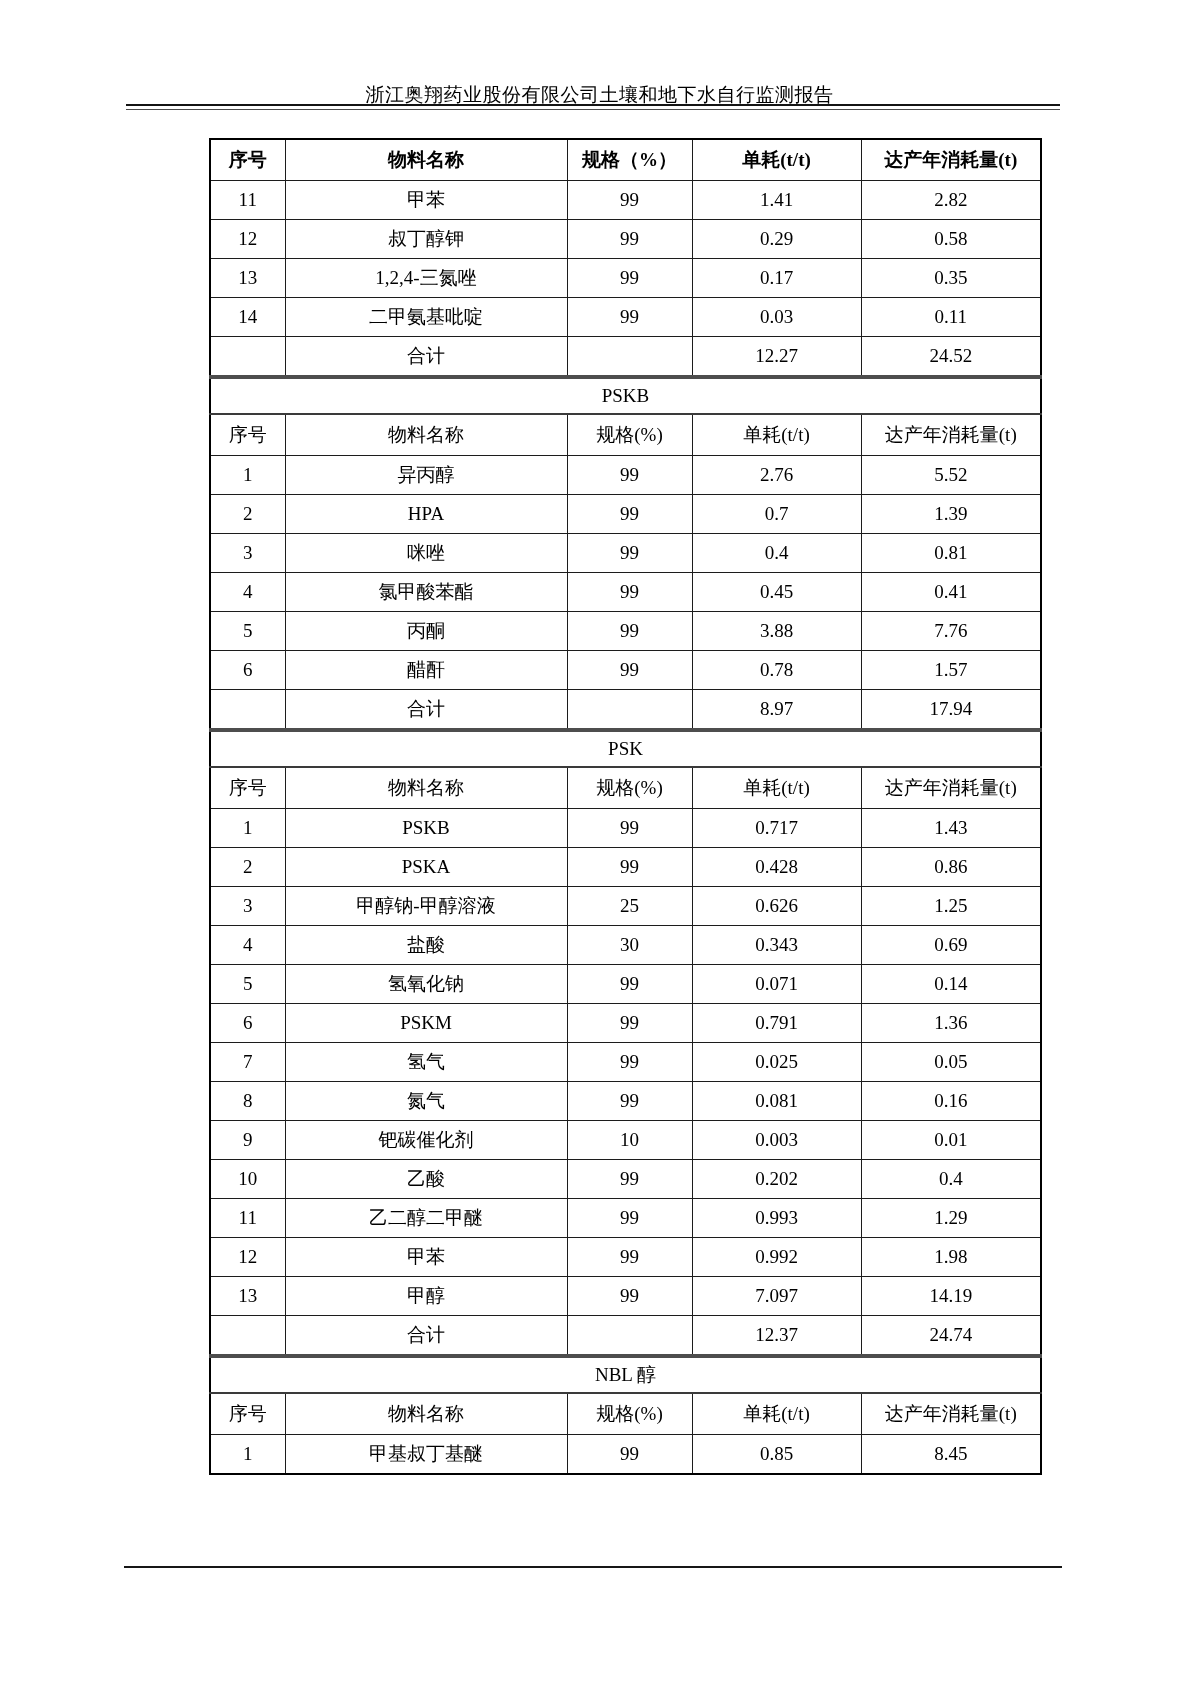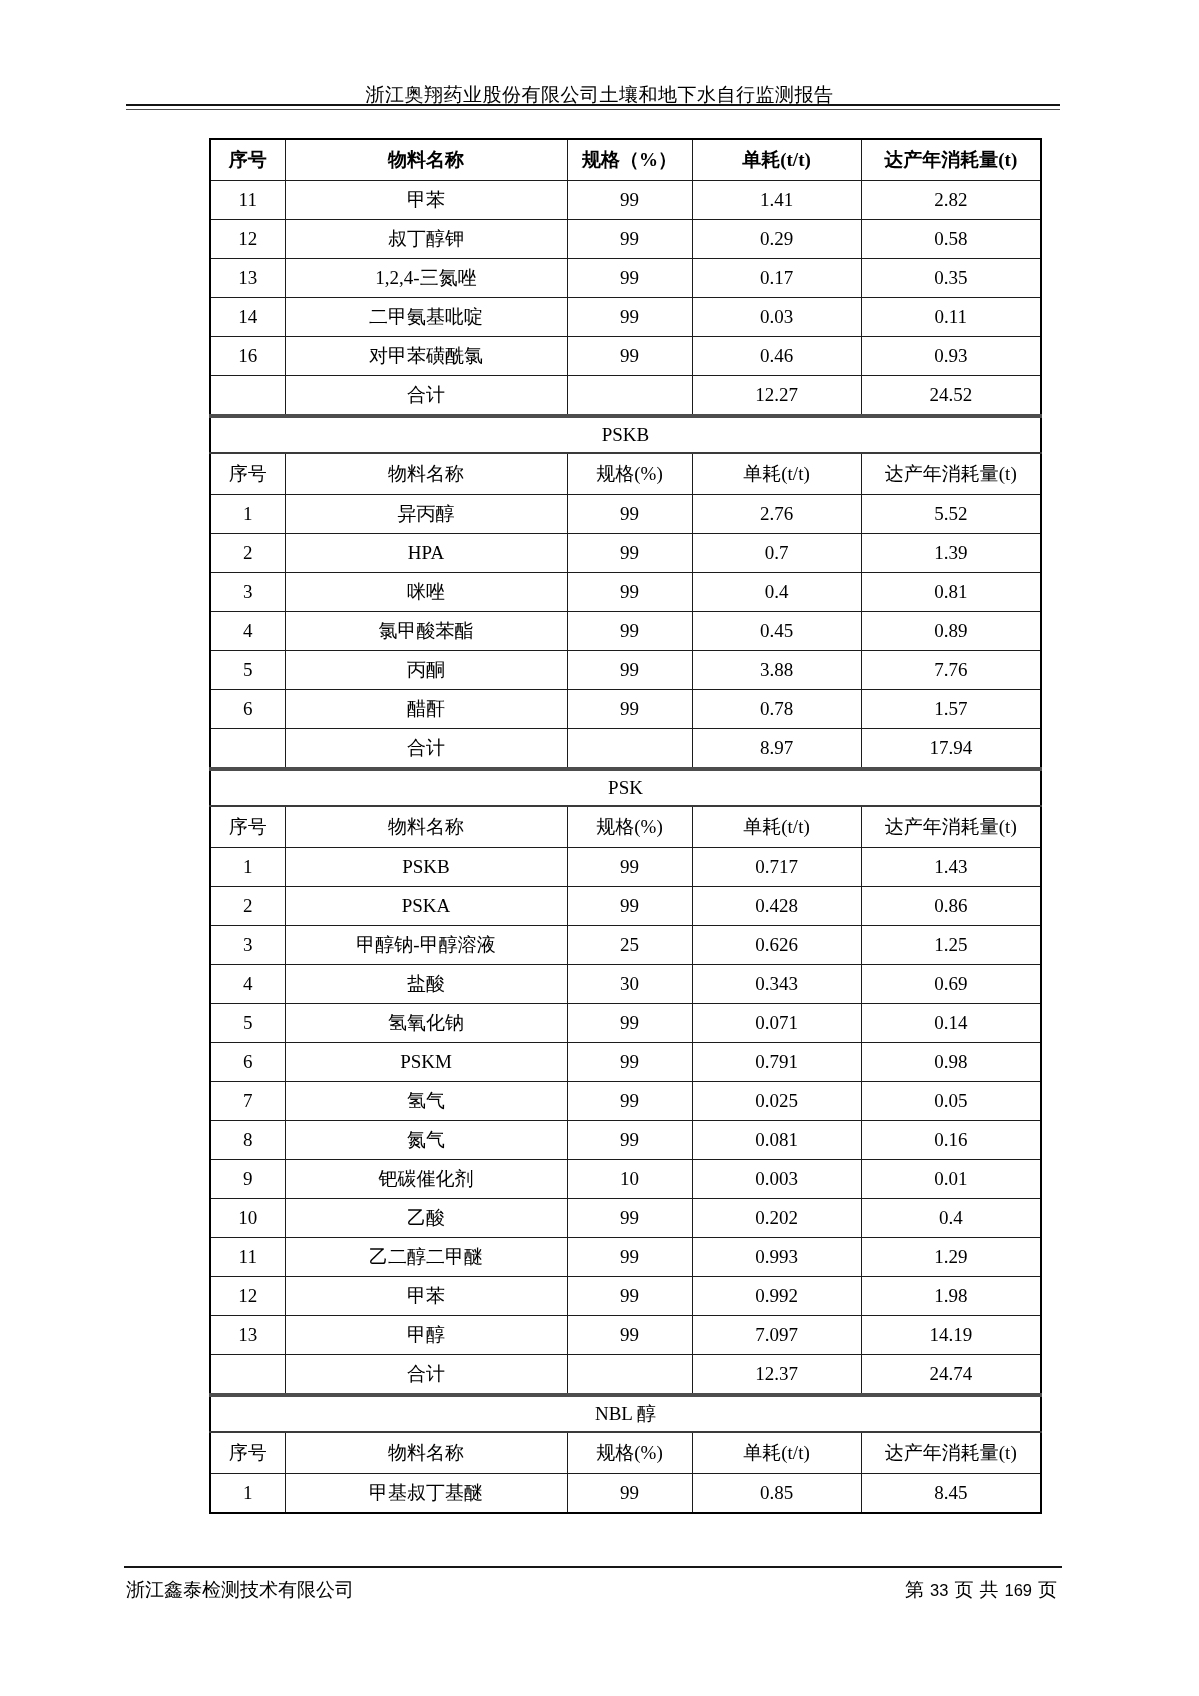"16" tr.row-data { html: <tr> <td>16</td> <td>对甲苯磺酰氯</td> <td>99</td> <td>0.46</td> <td>0.93</td> </tr> -> none }
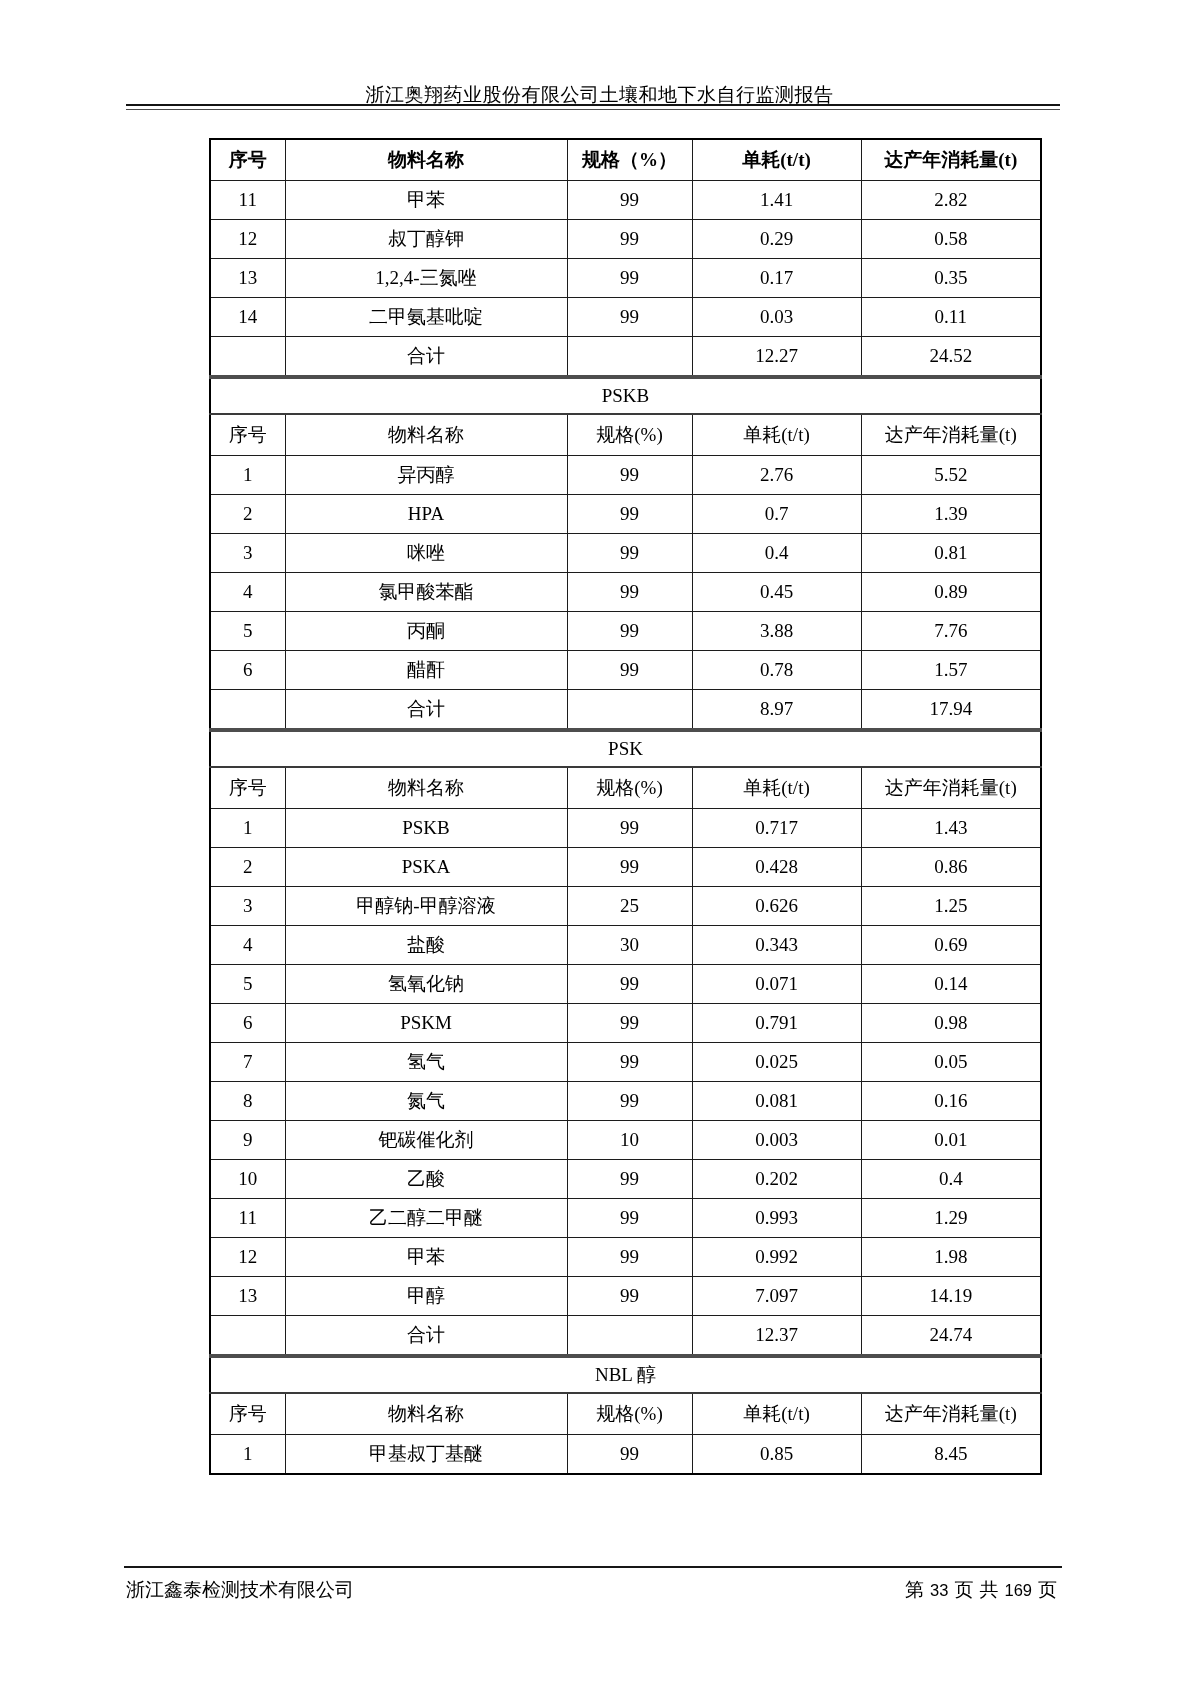"0.89" td { text: 0.89 -> 0.41 }
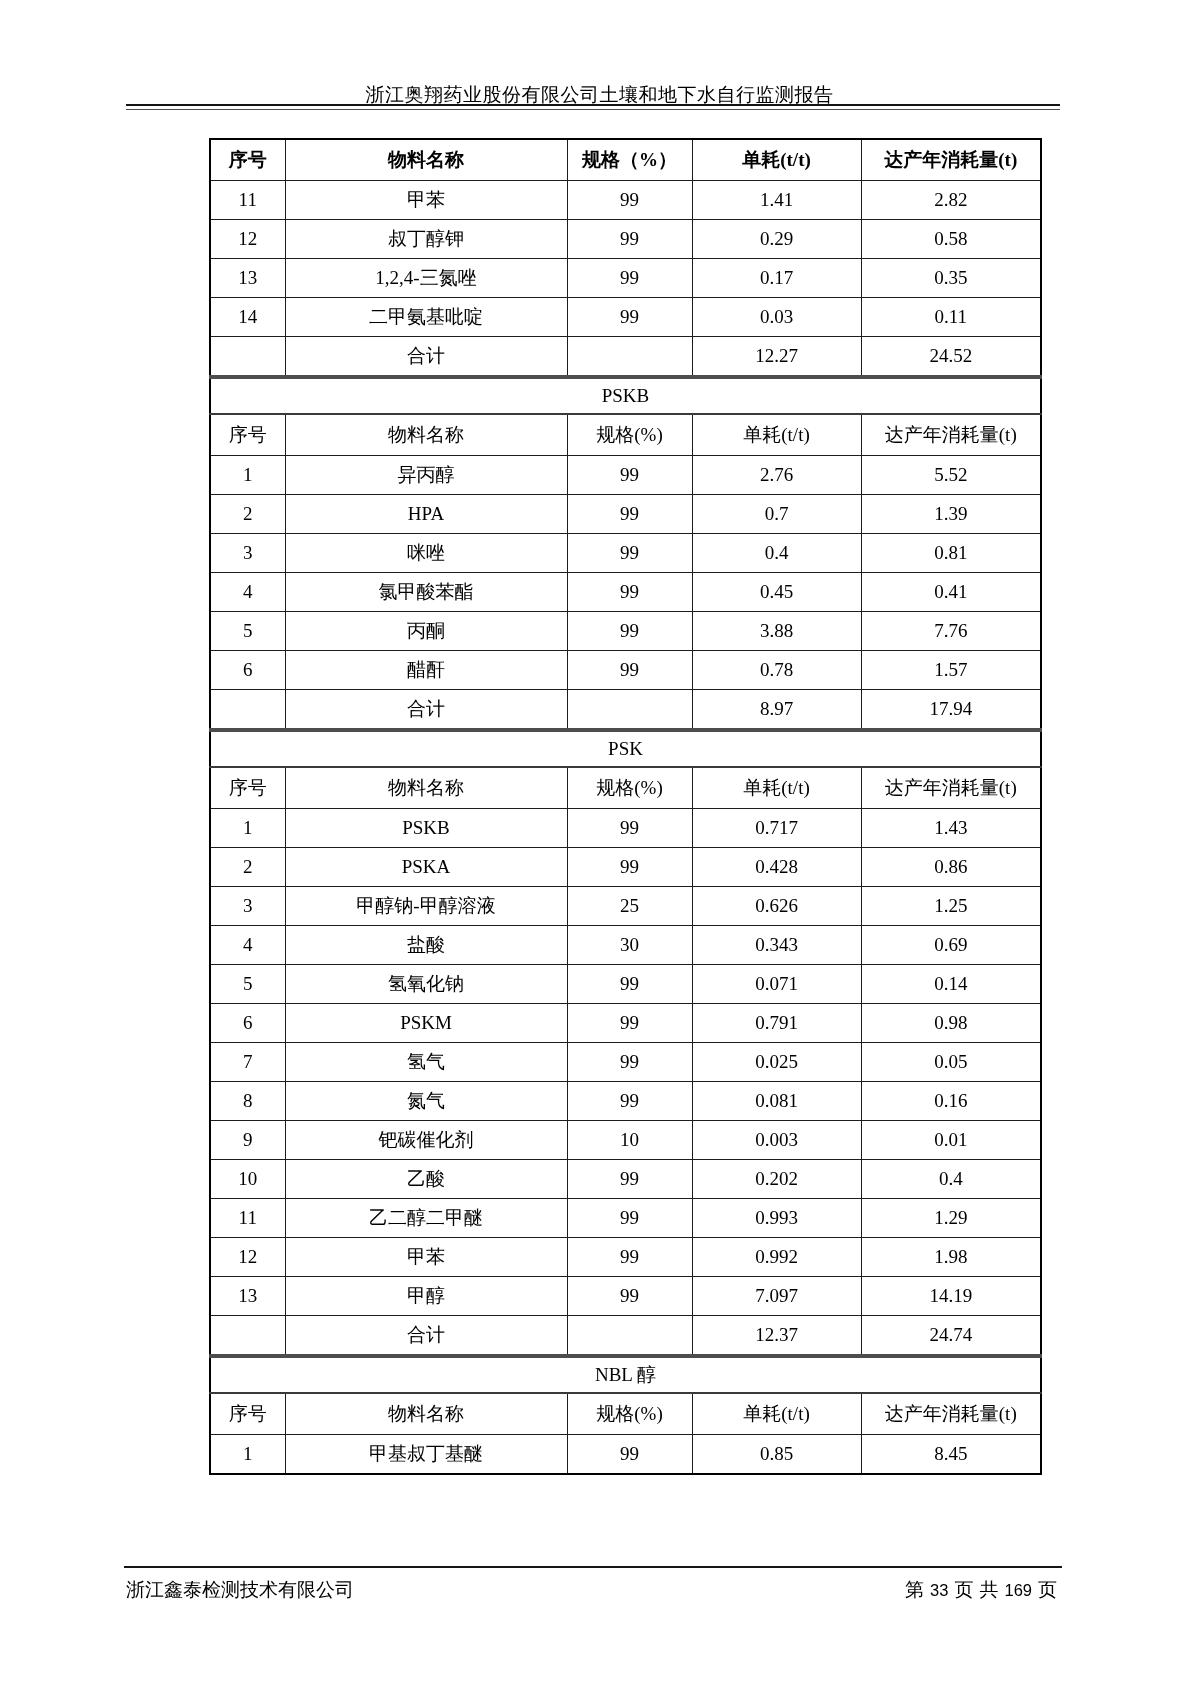"0.98" td { text: 0.98 -> 1.36 }
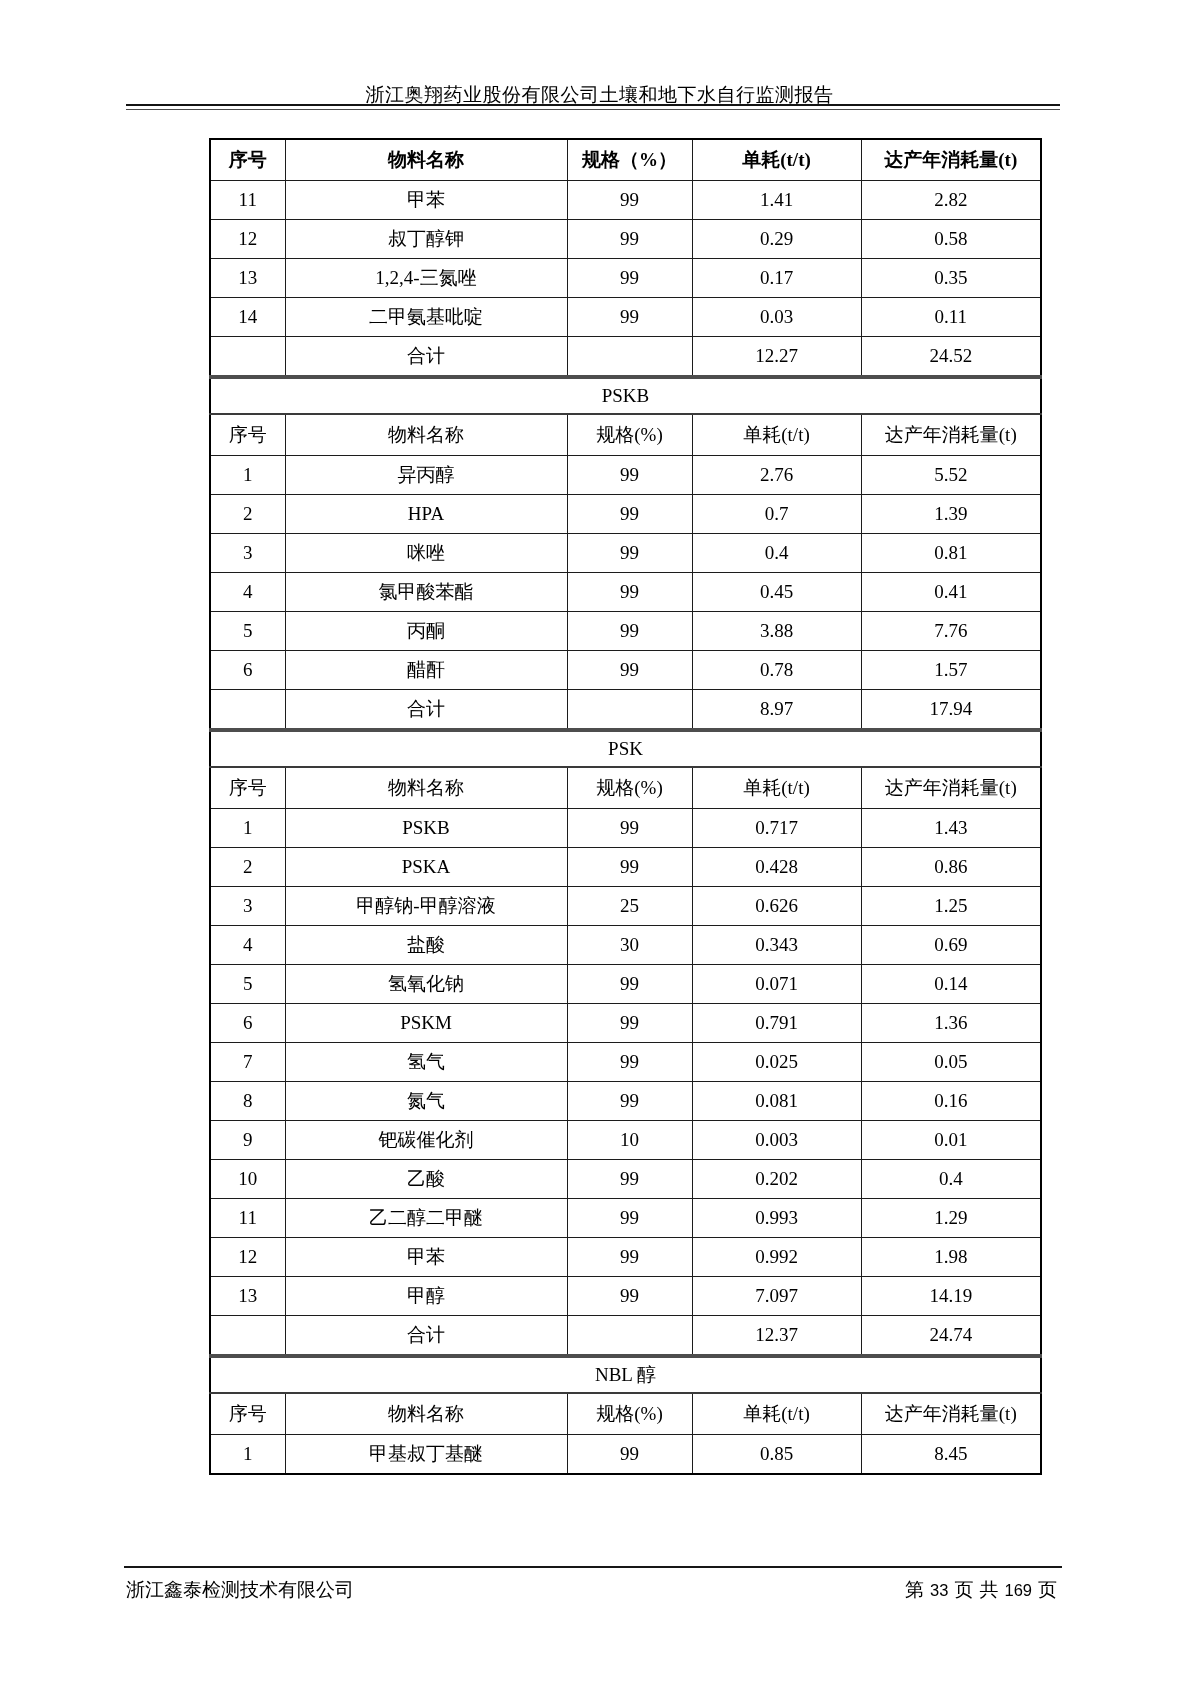"浙江鑫泰检测技术有限公司" div.footer { html: <div> <span>浙江鑫泰检测技术有限公司</span> <span> <span>第</span><span>33</span><span>页</span><span>共</span><span>169</span><span>页</span> </span> </div> -> none }
